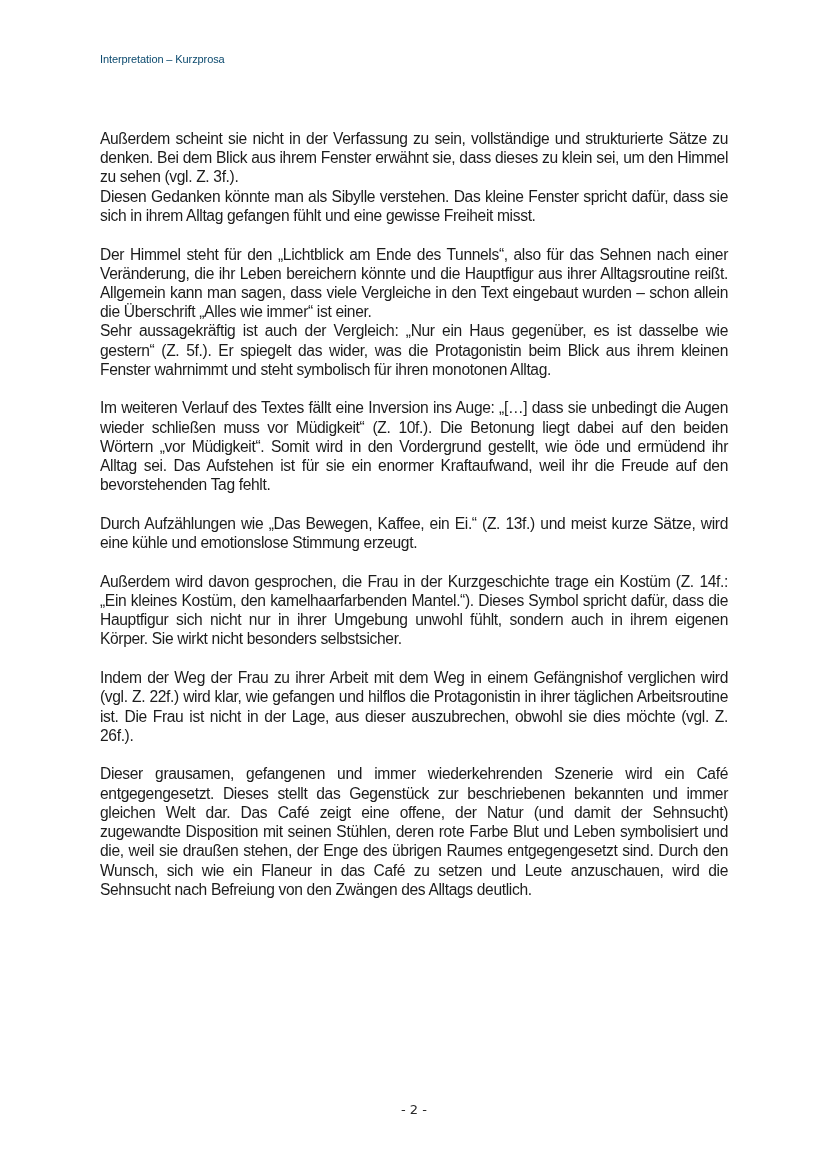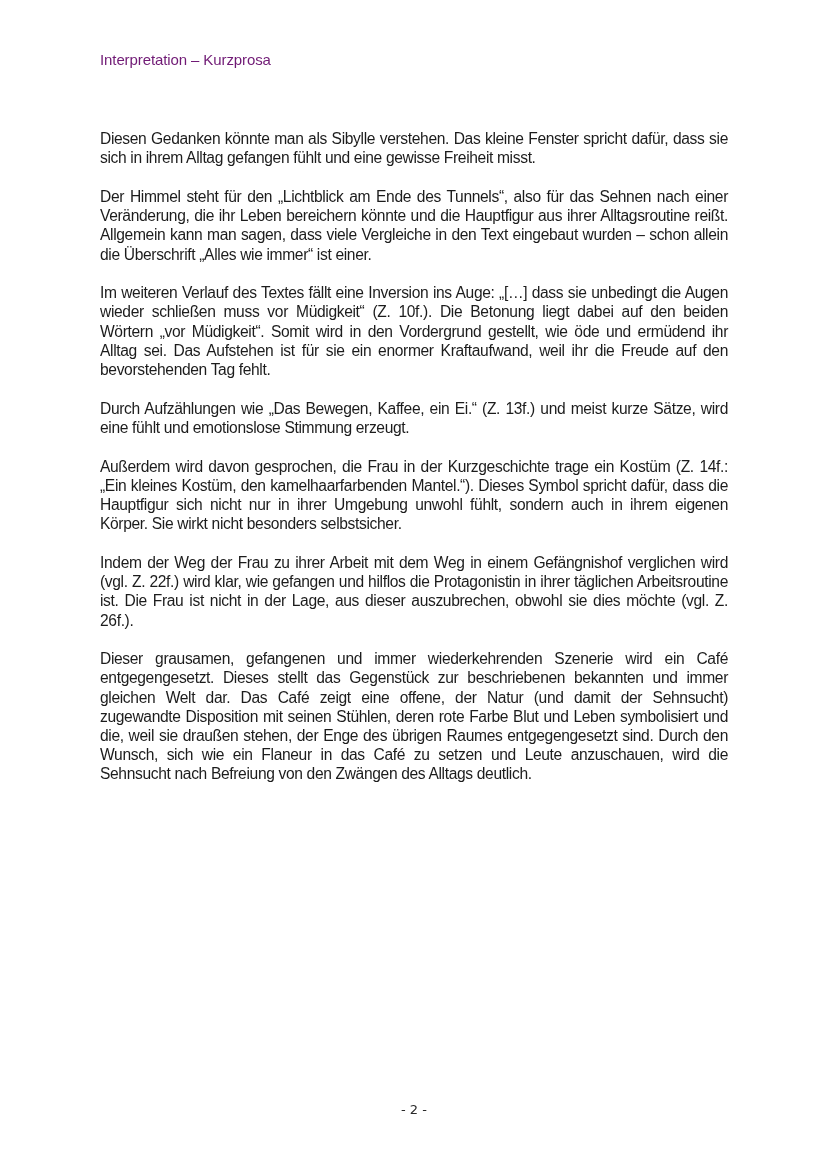"Interpretation – Kurzprosa" .header { color: #701a75 -> #0c4a6e; font-size: 15px -> 11px }
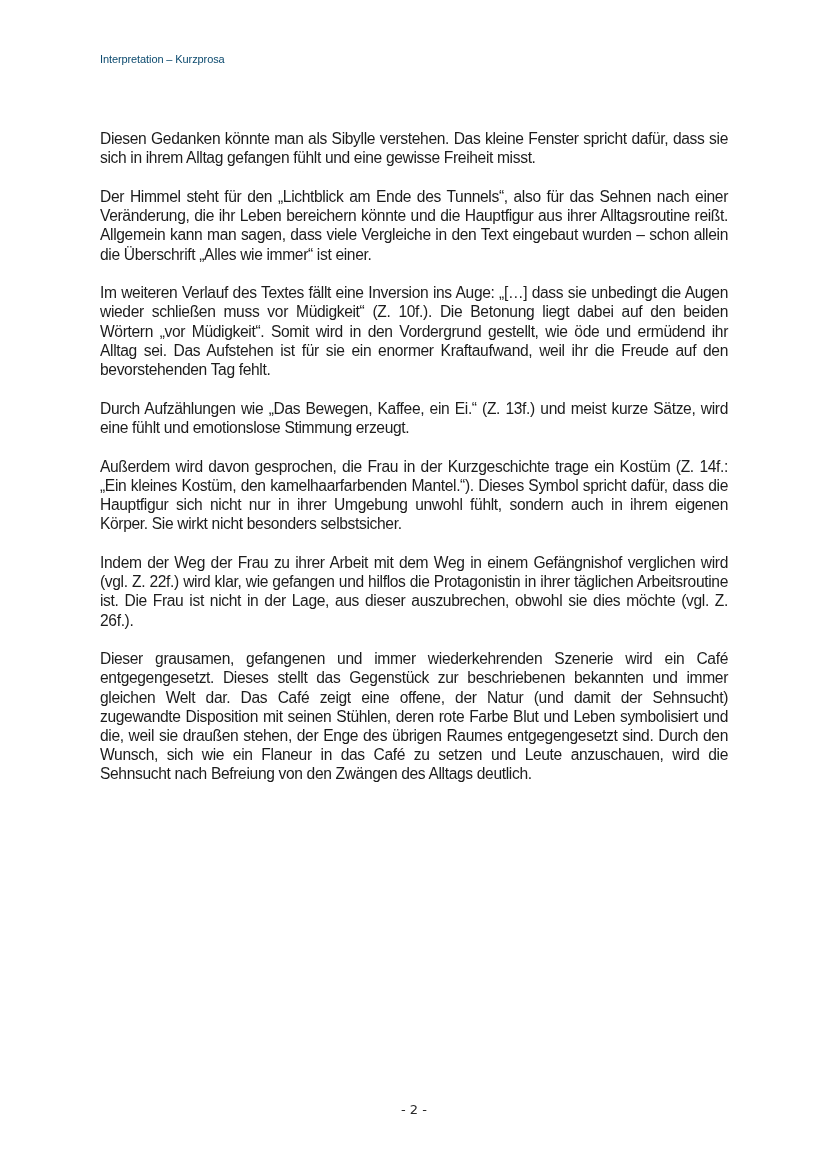"Außerdem scheint sie nicht in" p.para { html: none -> <p>Außerdem scheint sie nicht in der Verfassung zu sein, vollständige und strukturierte Sätze zu denken. Bei dem Blick aus ihrem Fenster erwähnt sie, dass dieses zu klein sei, um den Himmel zu sehen (vgl. Z. 3f.).</p> }
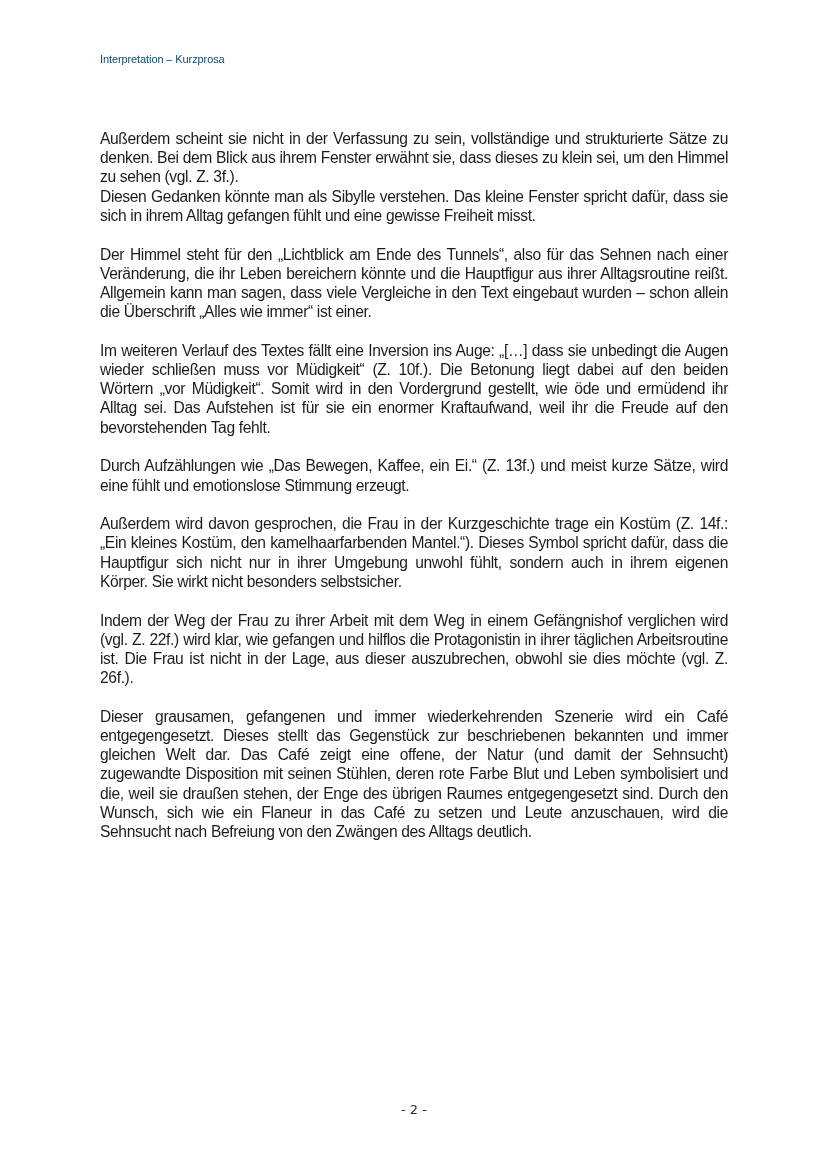"Sehr aussagekräftig ist auch der" p.para { html: none -> <p>Sehr aussagekräftig ist auch der Vergleich: „Nur ein Haus gegenüber, es ist dasselbe wie gestern“ (Z. 5f.). Er spiegelt das wider, was die Protagonistin beim Blick aus ihrem kleinen Fenster wahrnimmt und steht symbolisch für ihren monotonen Alltag.</p> }
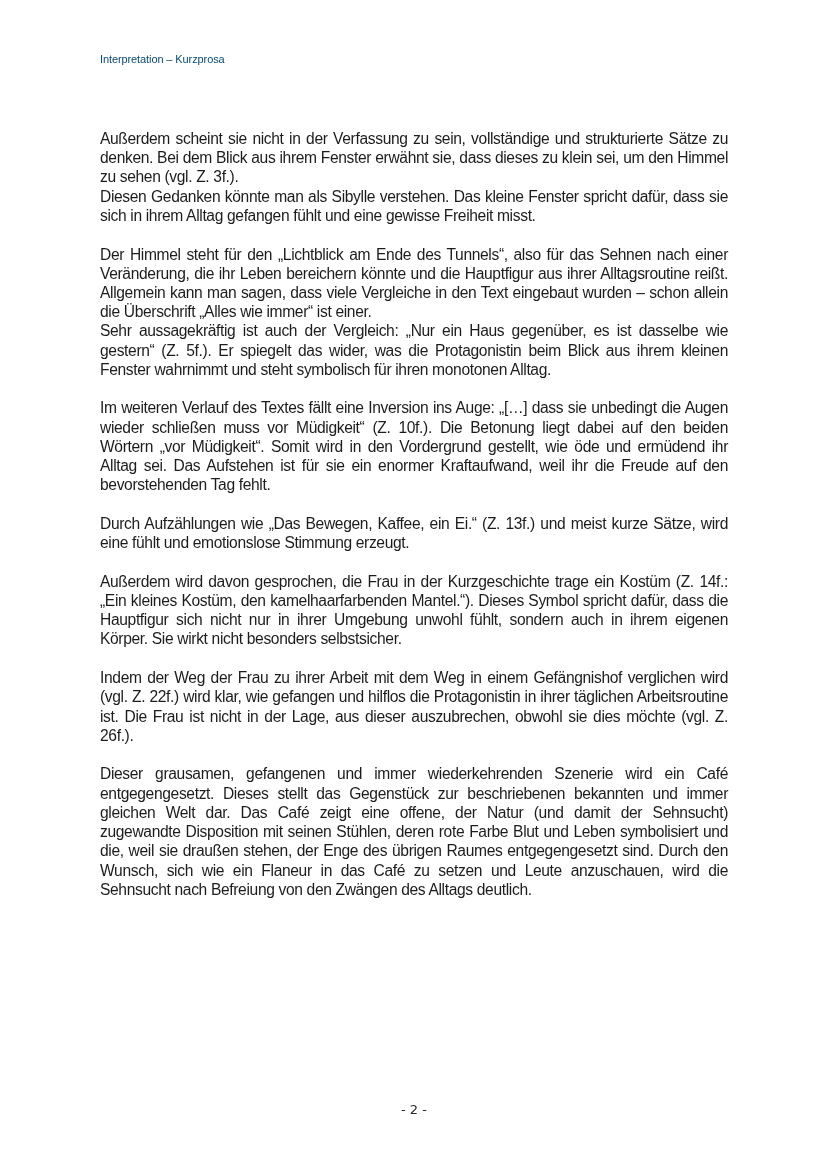"Durch Aufzählungen wie „Das Bewegen," p.para { text: fühlt -> kühle }
